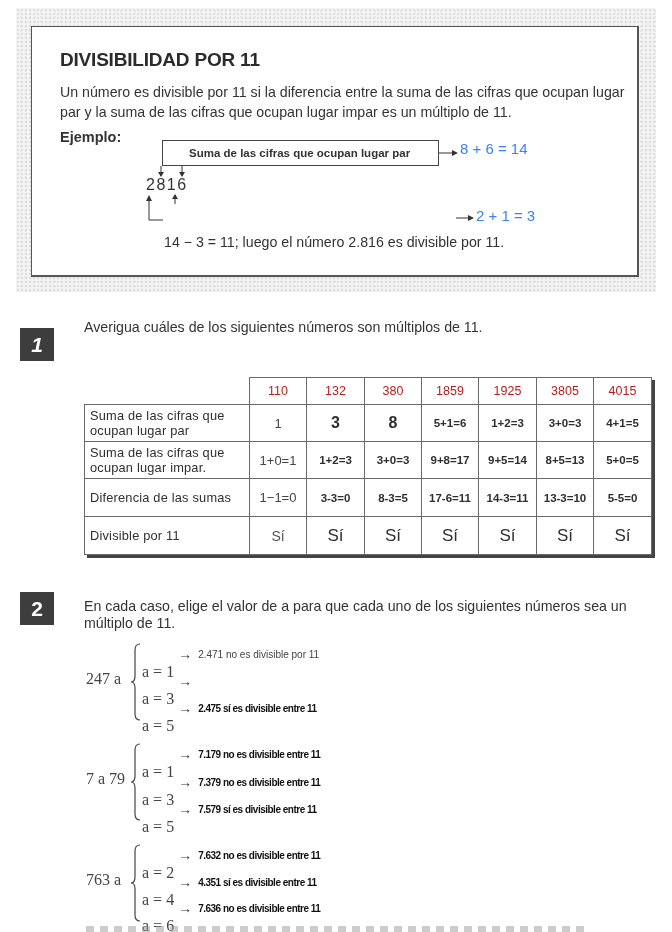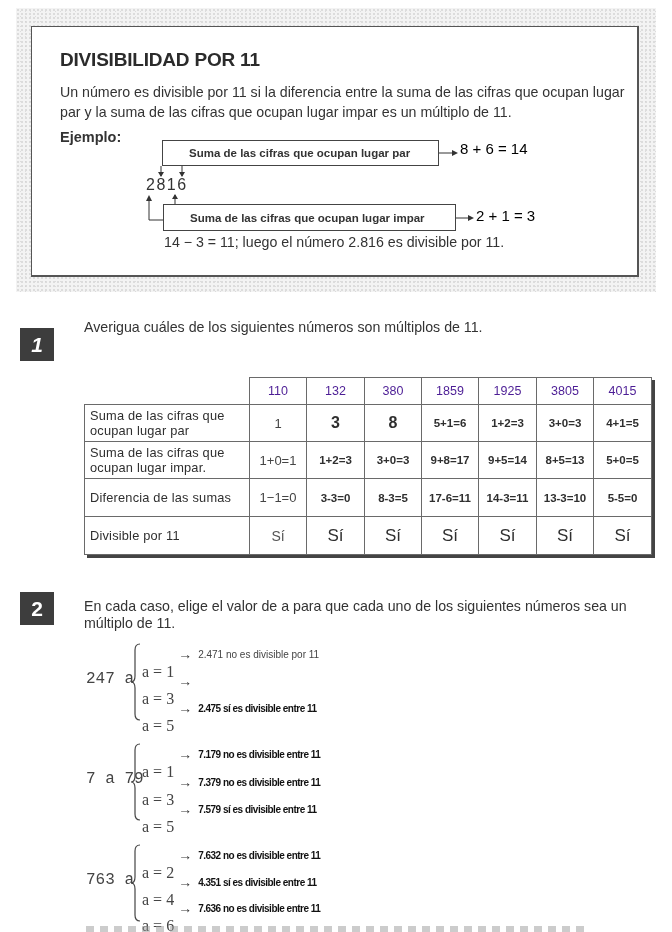"8 + 6 = 14" .ex-result { color: #000000 -> #3b82f6 }
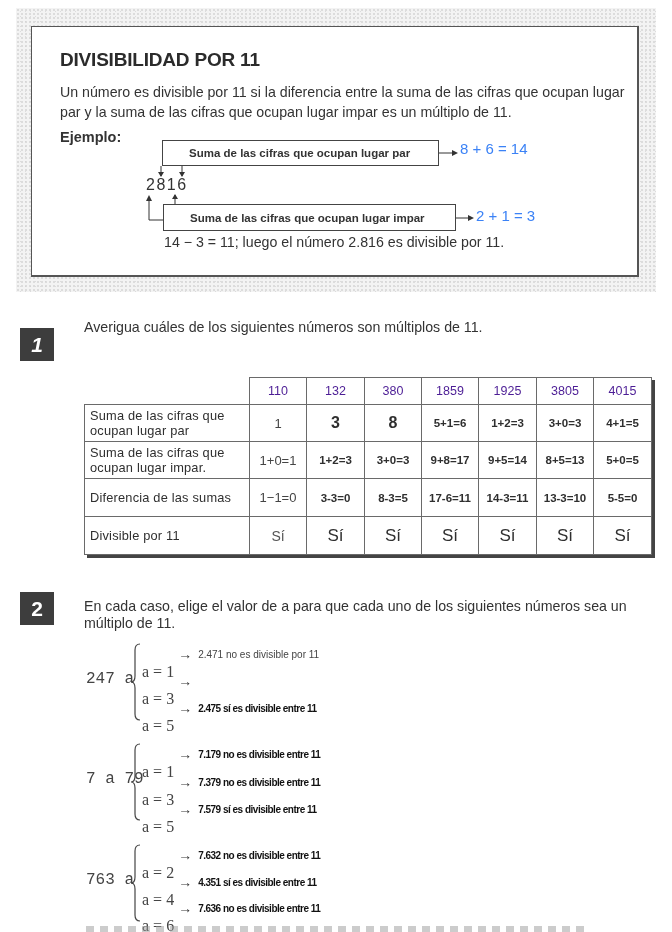"Suma de las cifras que ocupan lugar impar" div.ex-box { html: <div>Suma de las cifras que ocupan lugar impar</div> -> none }
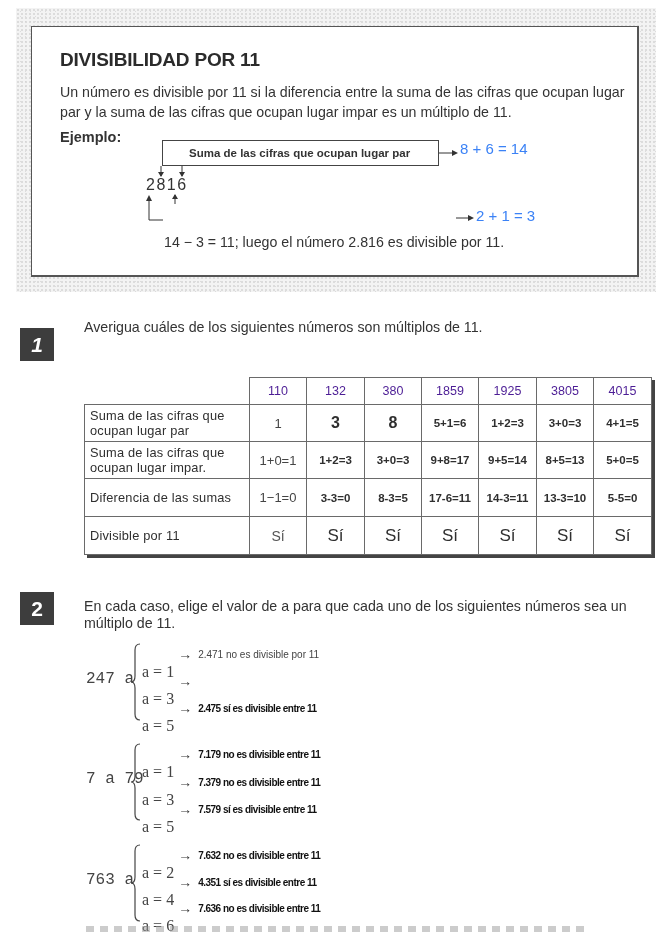"110" table.divtab th.col { color: #4c1d95 -> #b91c1c }
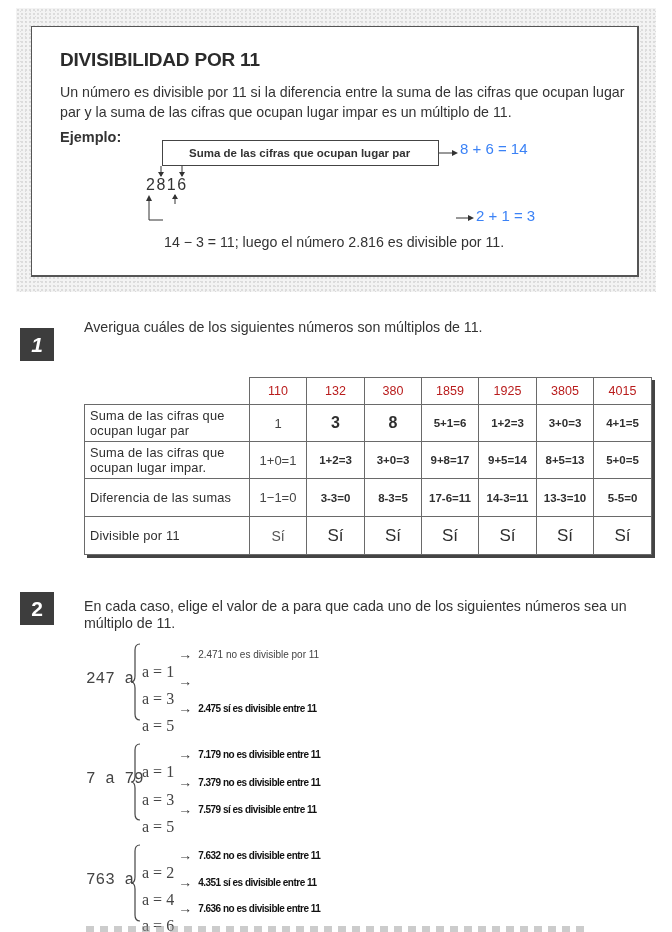"247 a" .group .prefix { font-family: Liberation Mono, monospace -> Liberation Serif, serif }
